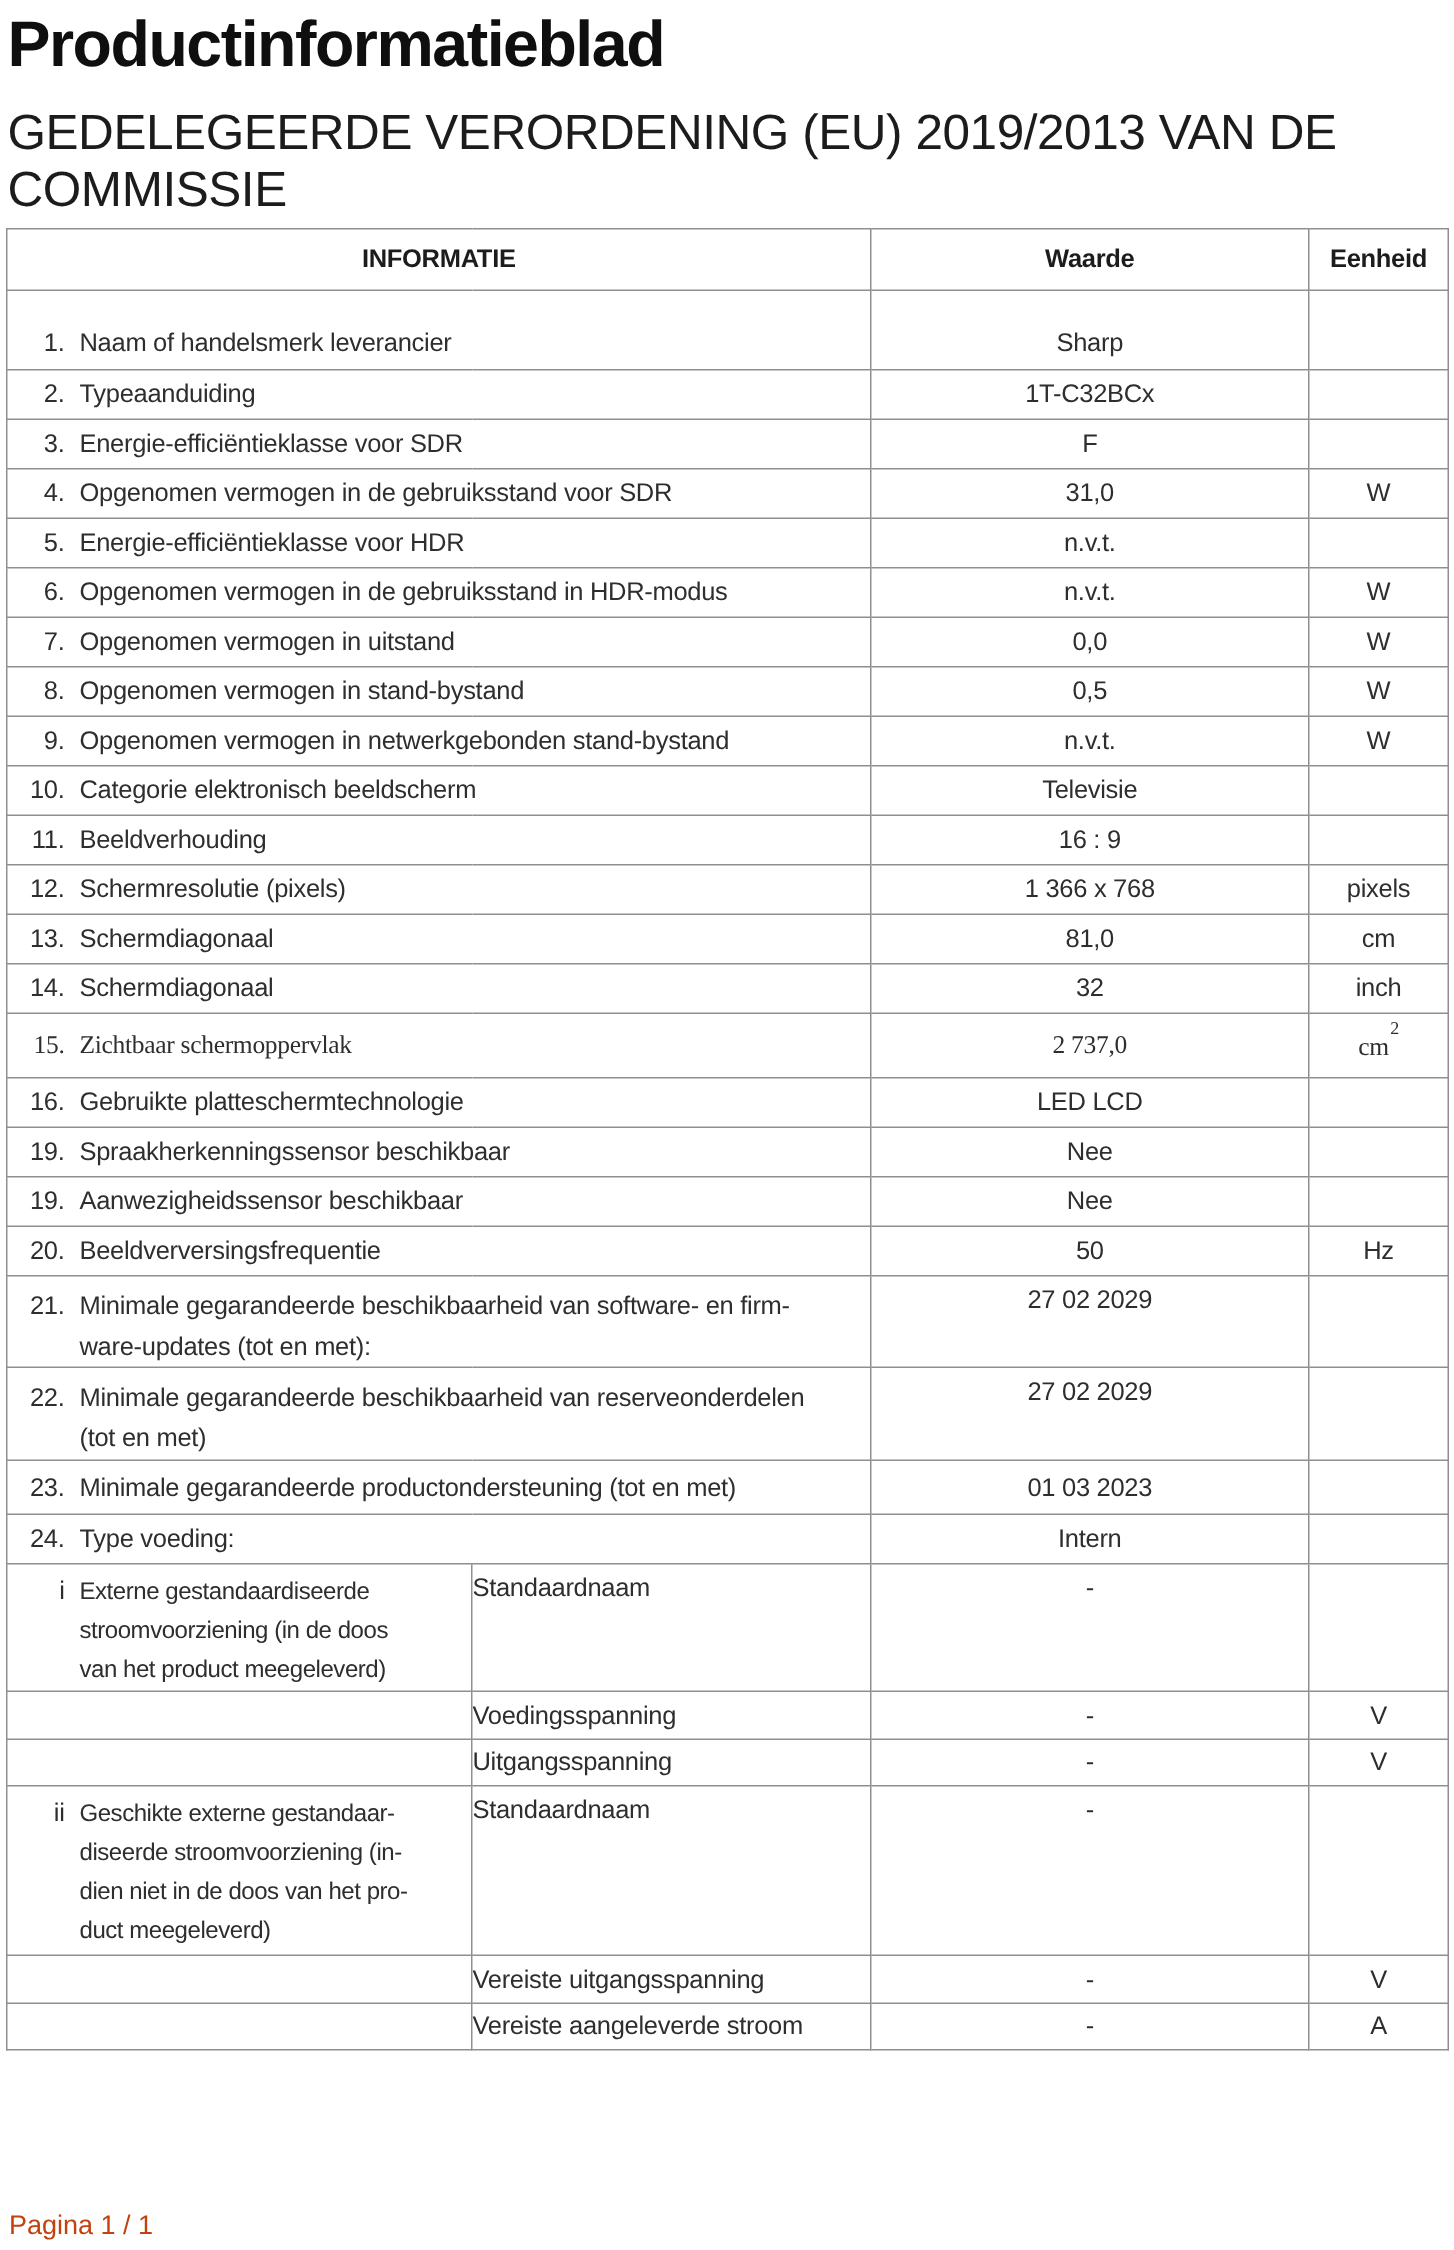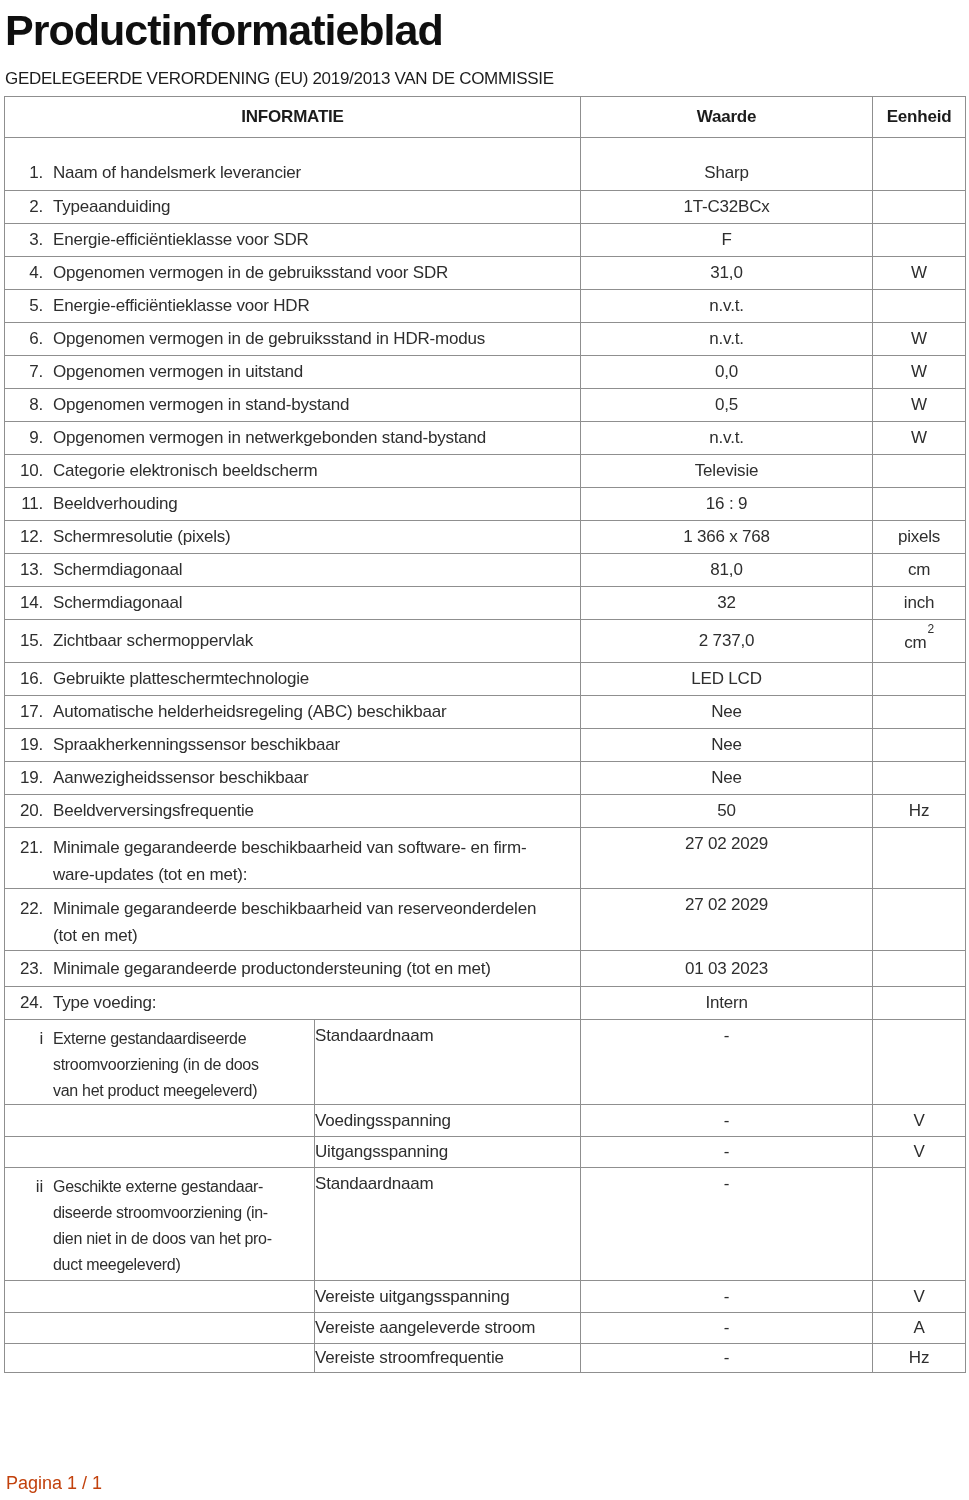"GEDELEGEERDE VERORDENING (EU) 2019/2013" .doc-subtitle { font-size: 17px -> 33px }
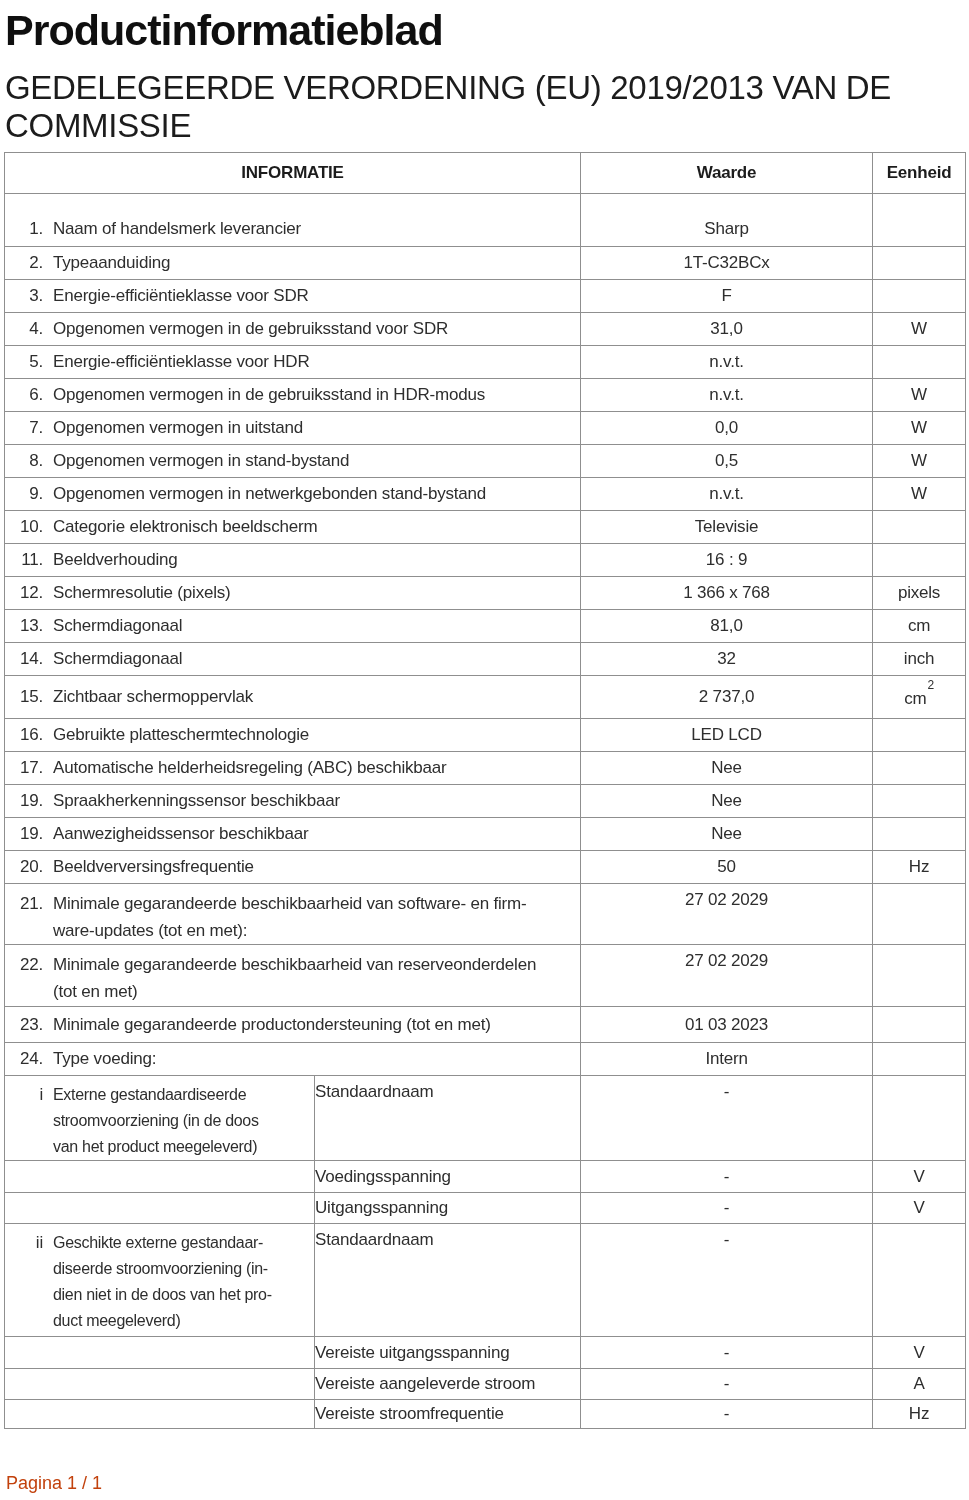"15." tr.h43 { font-family: none -> Liberation Serif, serif }
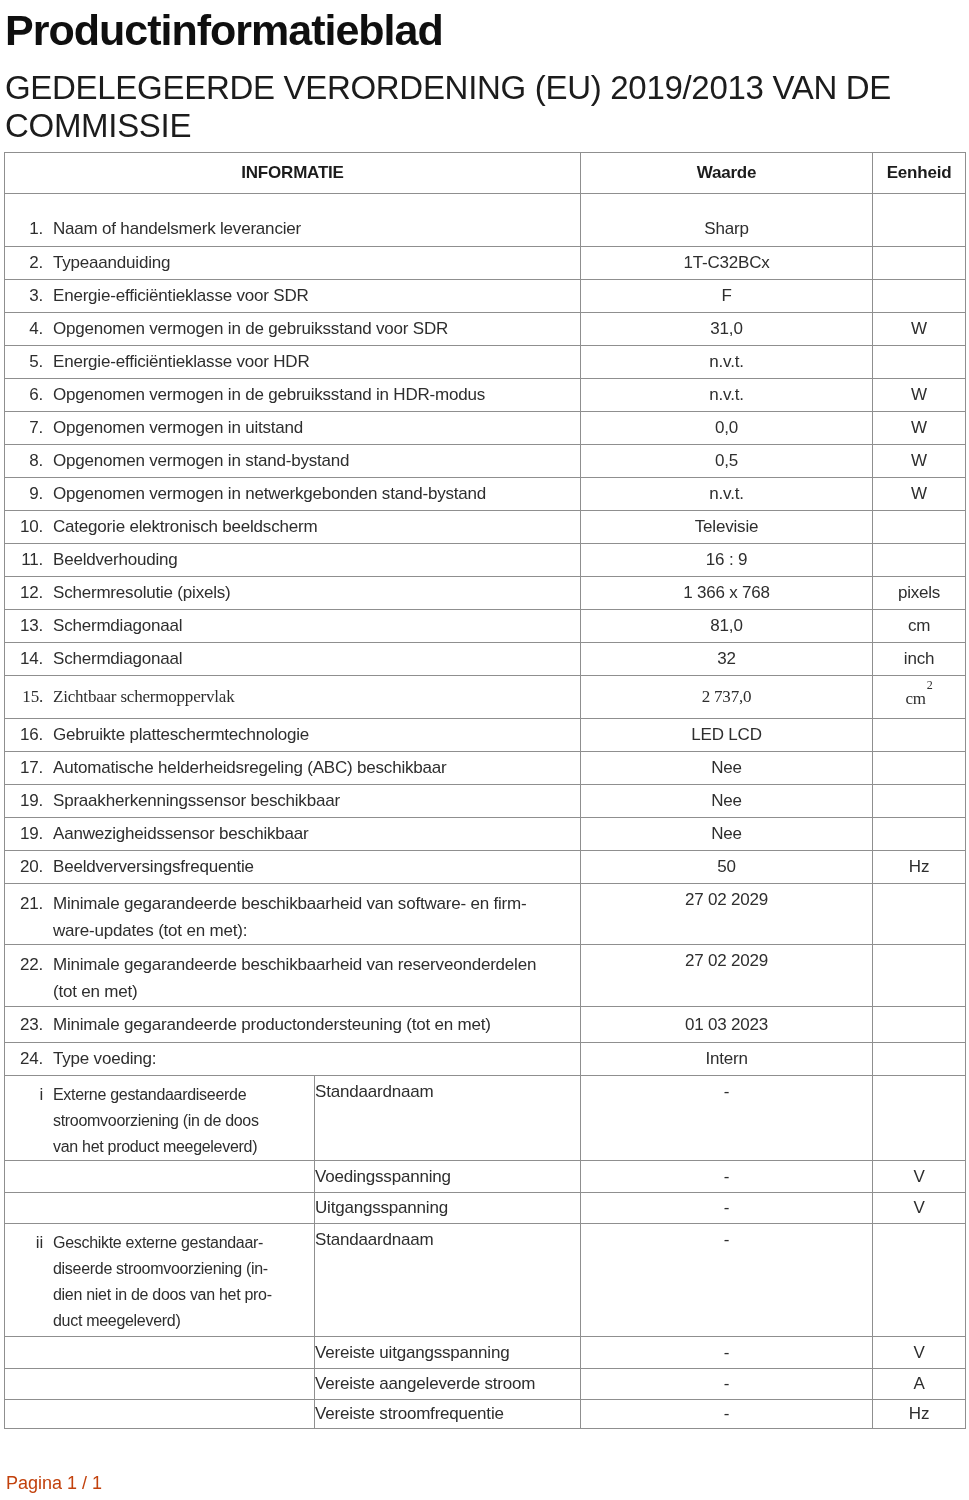"17." tr.h33 { html: <tr> <td> <div> <span>17.</span> <span>Automatische helderheidsregeling (ABC) beschikbaar</span> </div> </td> <td>Nee</td> <td><span></span></td> </tr> -> none }
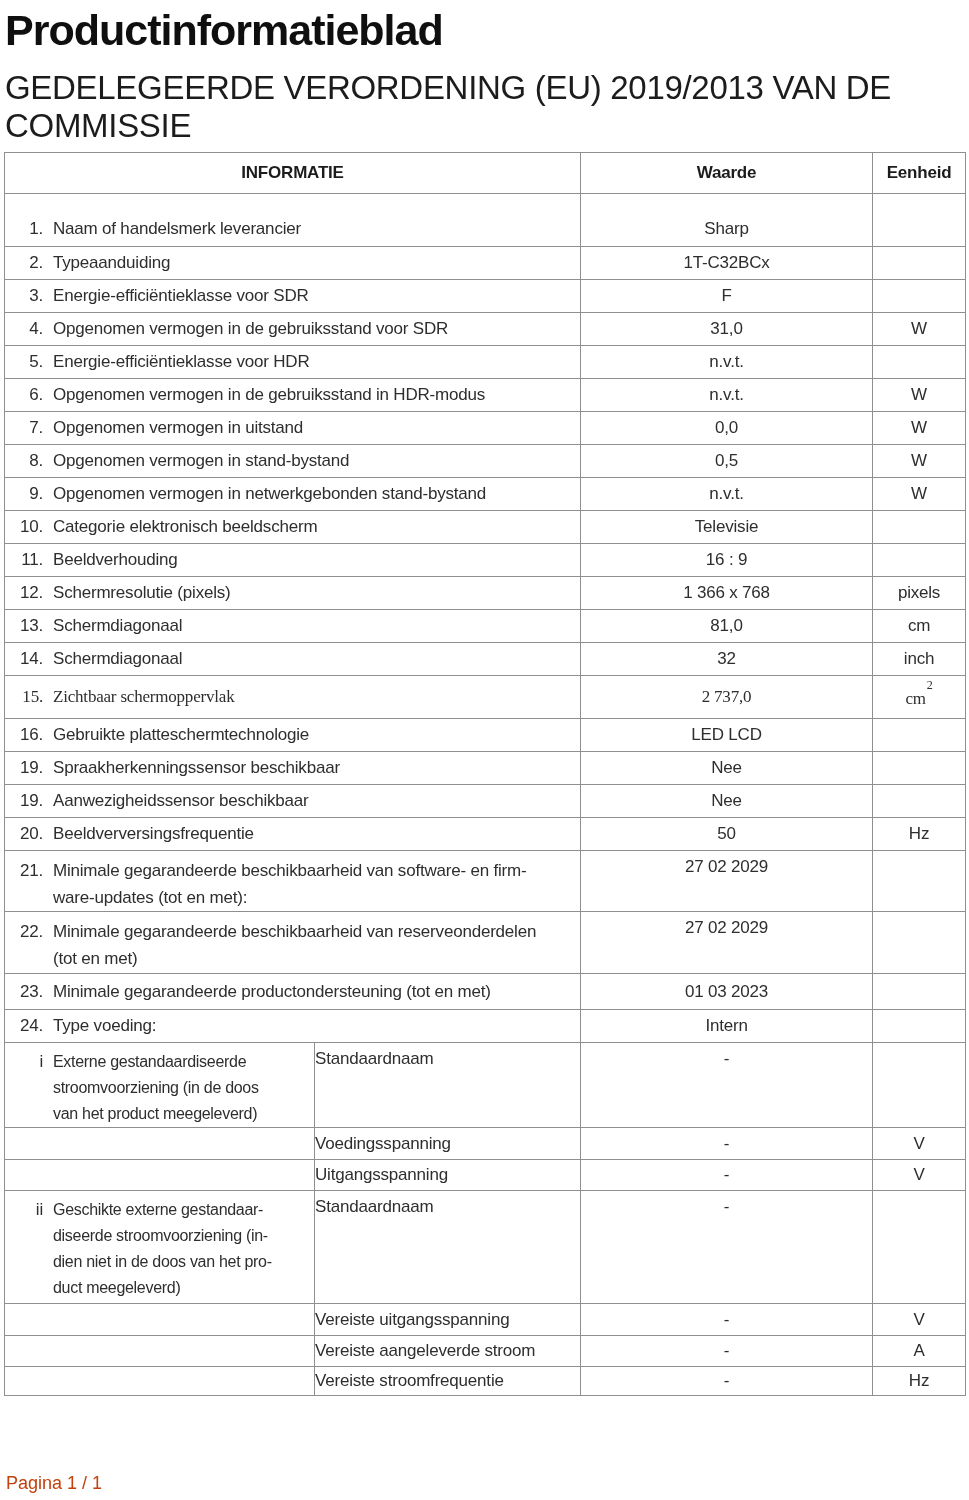"Vereiste stroomfrequentie" tr.h29 { html: <tr> <td></td> <td>Vereiste stroomfrequentie</td> <td>-</td> <td><span>Hz</span></td> </tr> -> none }
